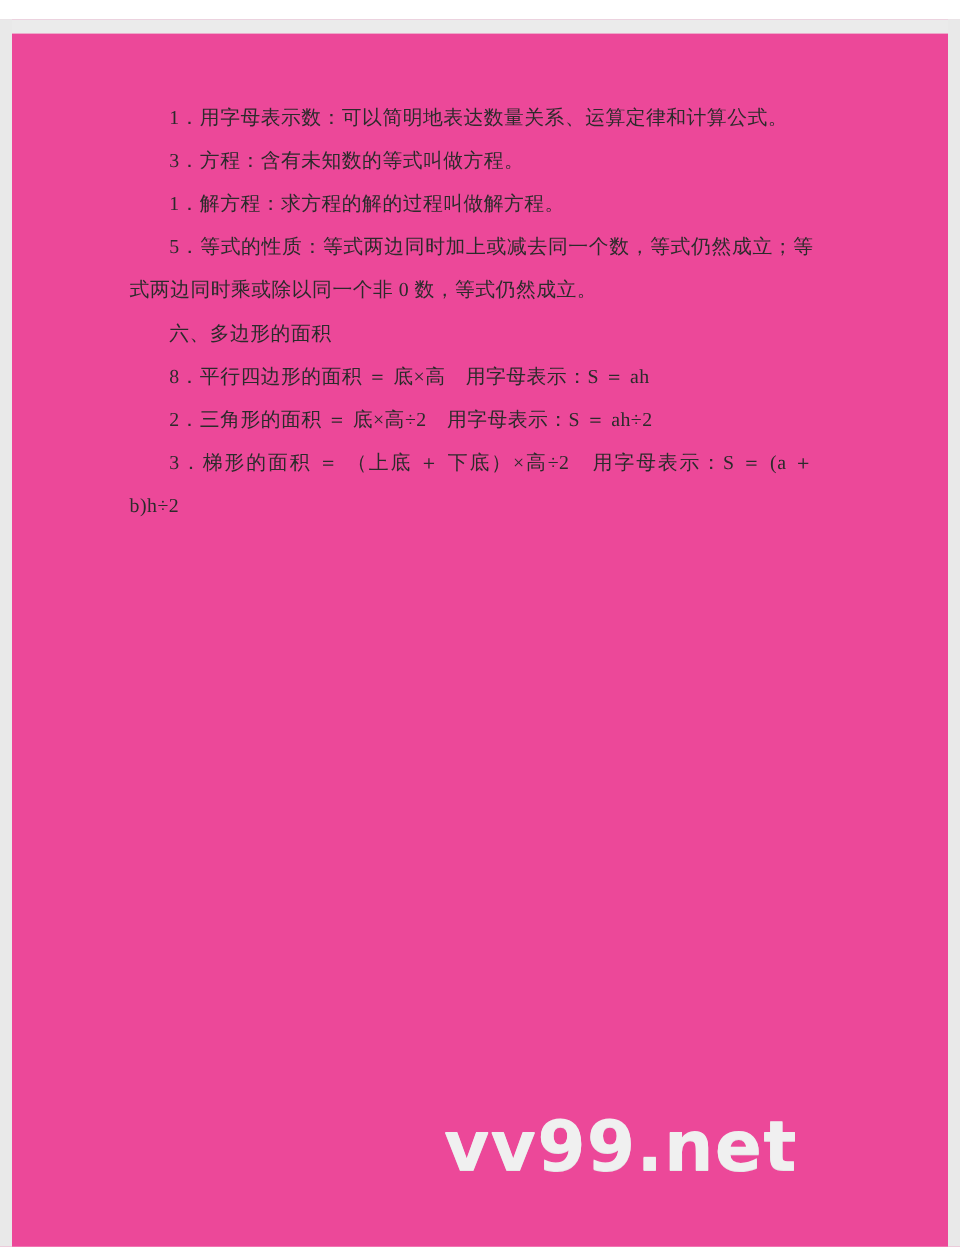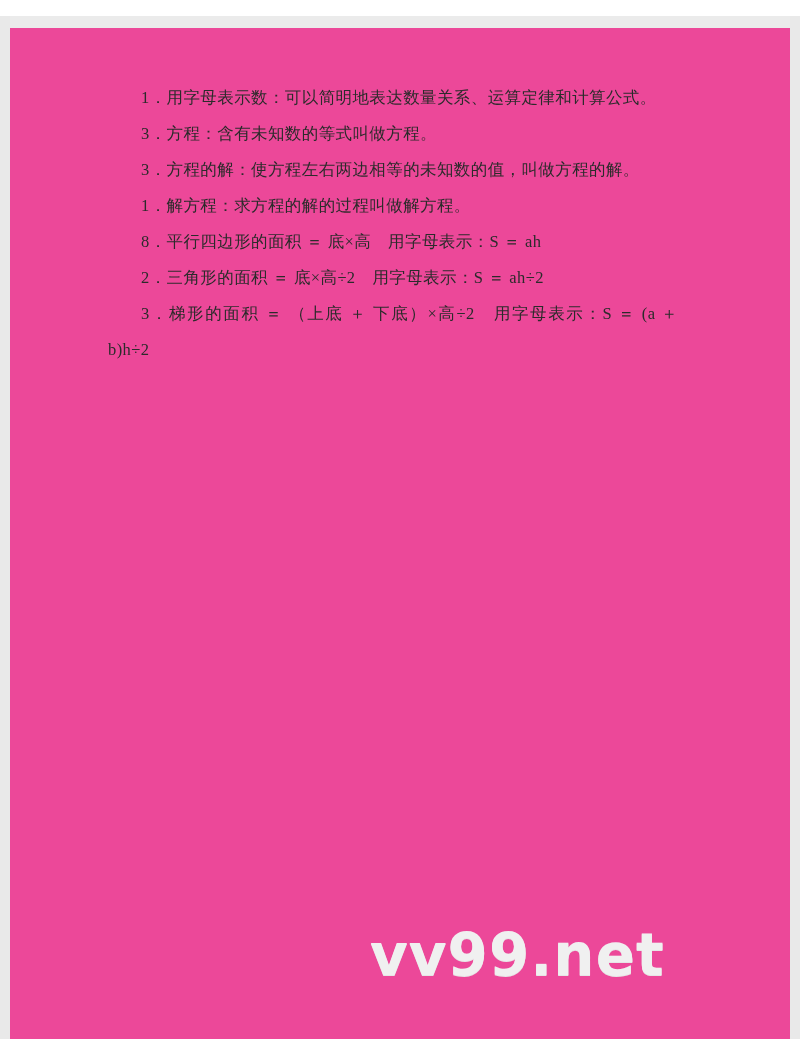"3．方程的解：使方程左右两边相等的未知数的值，叫做方程的解。" p.para { html: <p>3．方程的解：使方程左右两边相等的未知数的值，叫做方程的解。</p> -> none }
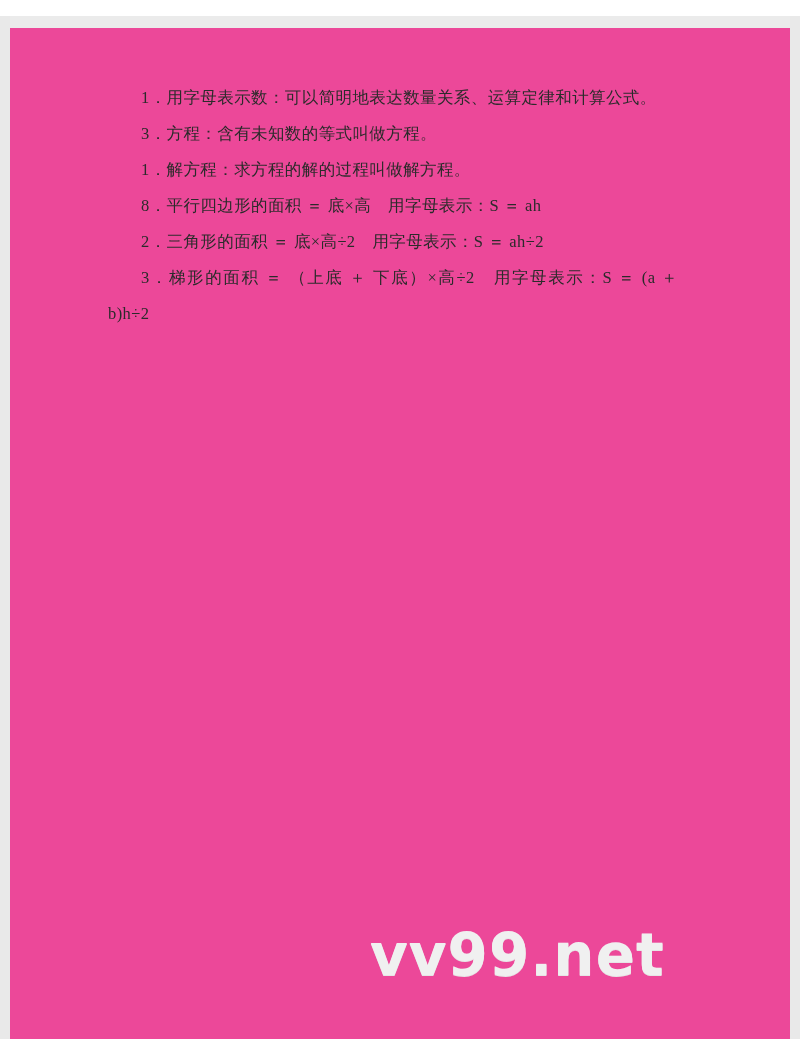"5．等式的性质：等式两边同时加上或减去同一个数，等式仍然成立；等式两边同时乘或除" p.para { html: none -> <p>5．等式的性质：等式两边同时加上或减去同一个数，等式仍然成立；等式两边同时乘或除以同一个非 0 数，等式仍然成立。</p> }
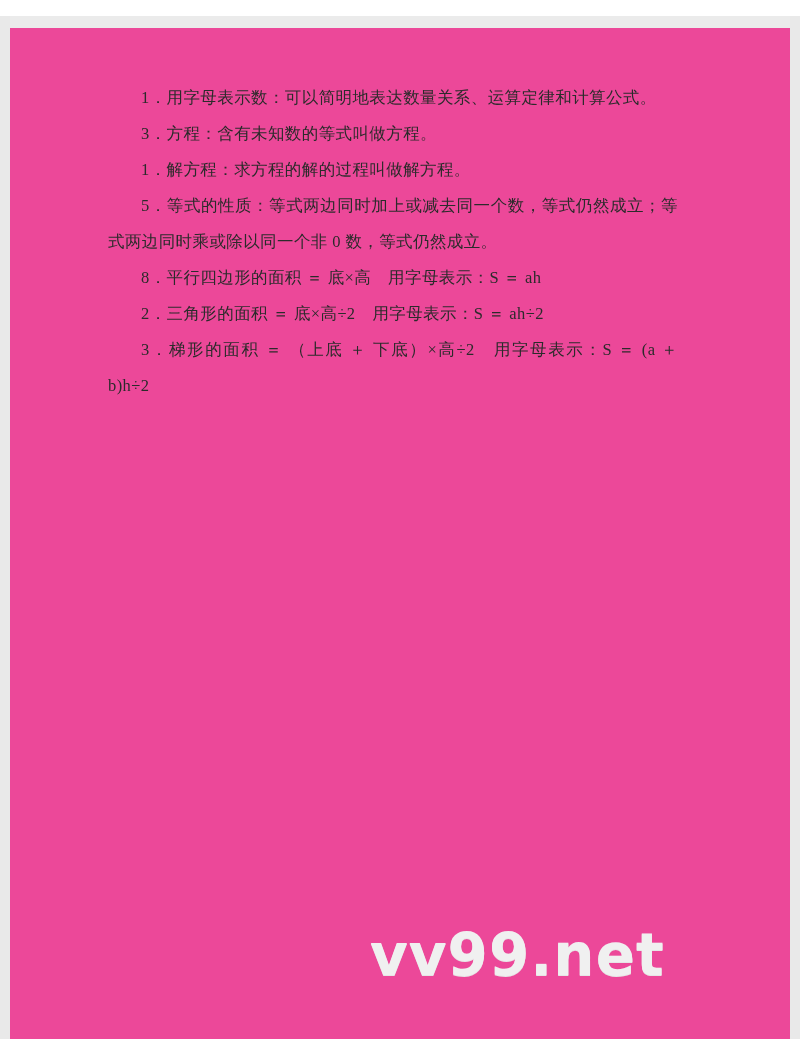"六、多边形的面积" p.heading { html: none -> <p>六、多边形的面积</p> }
